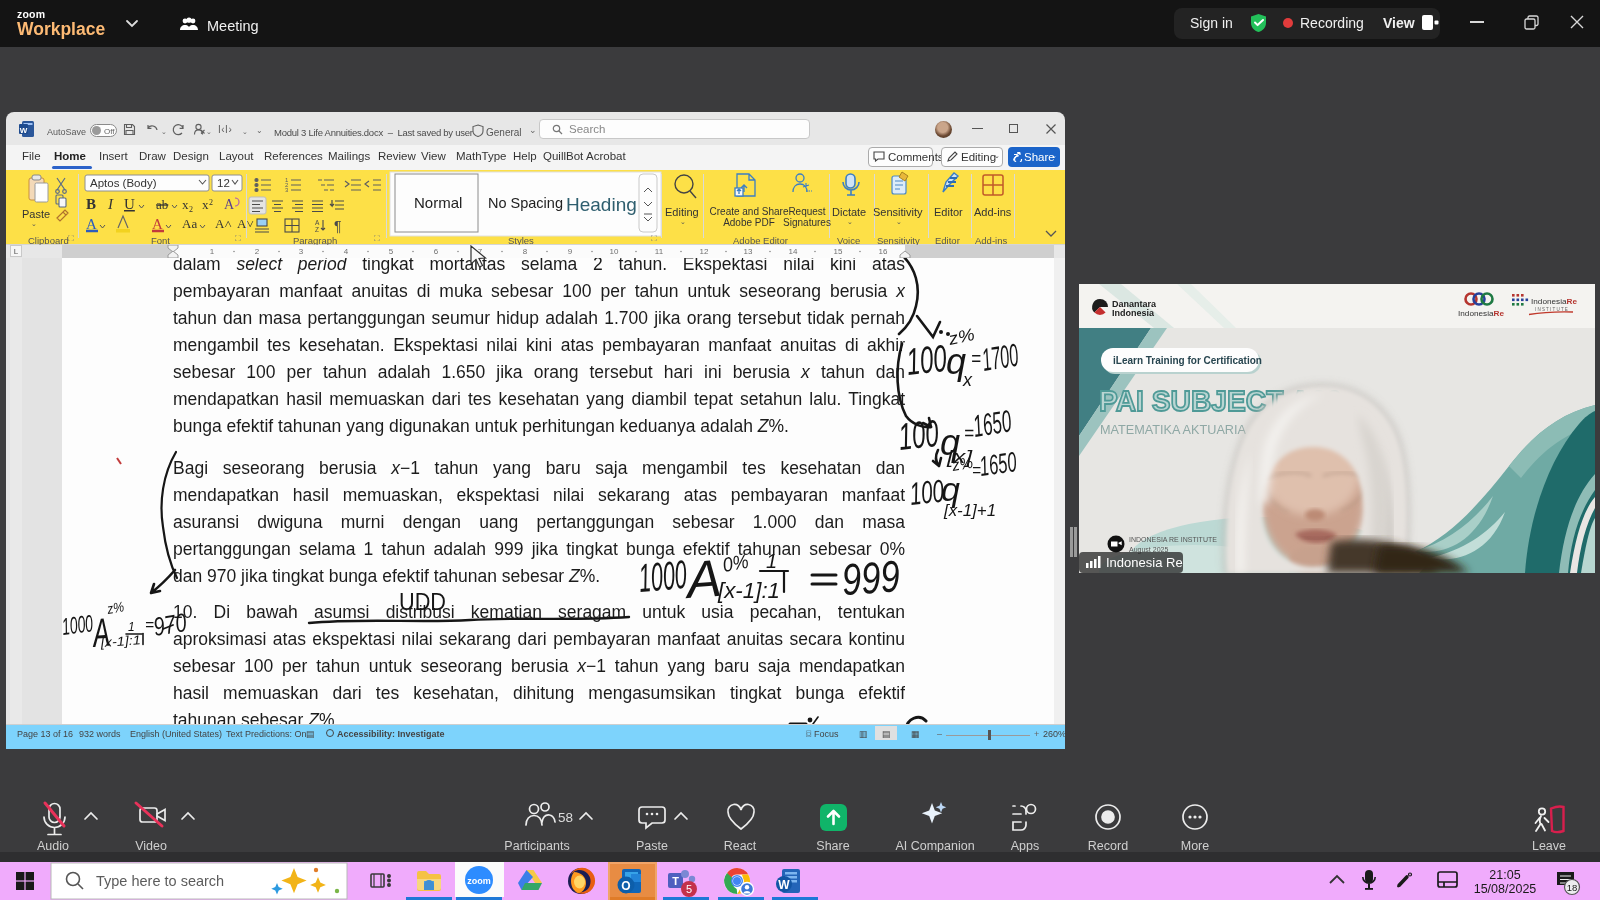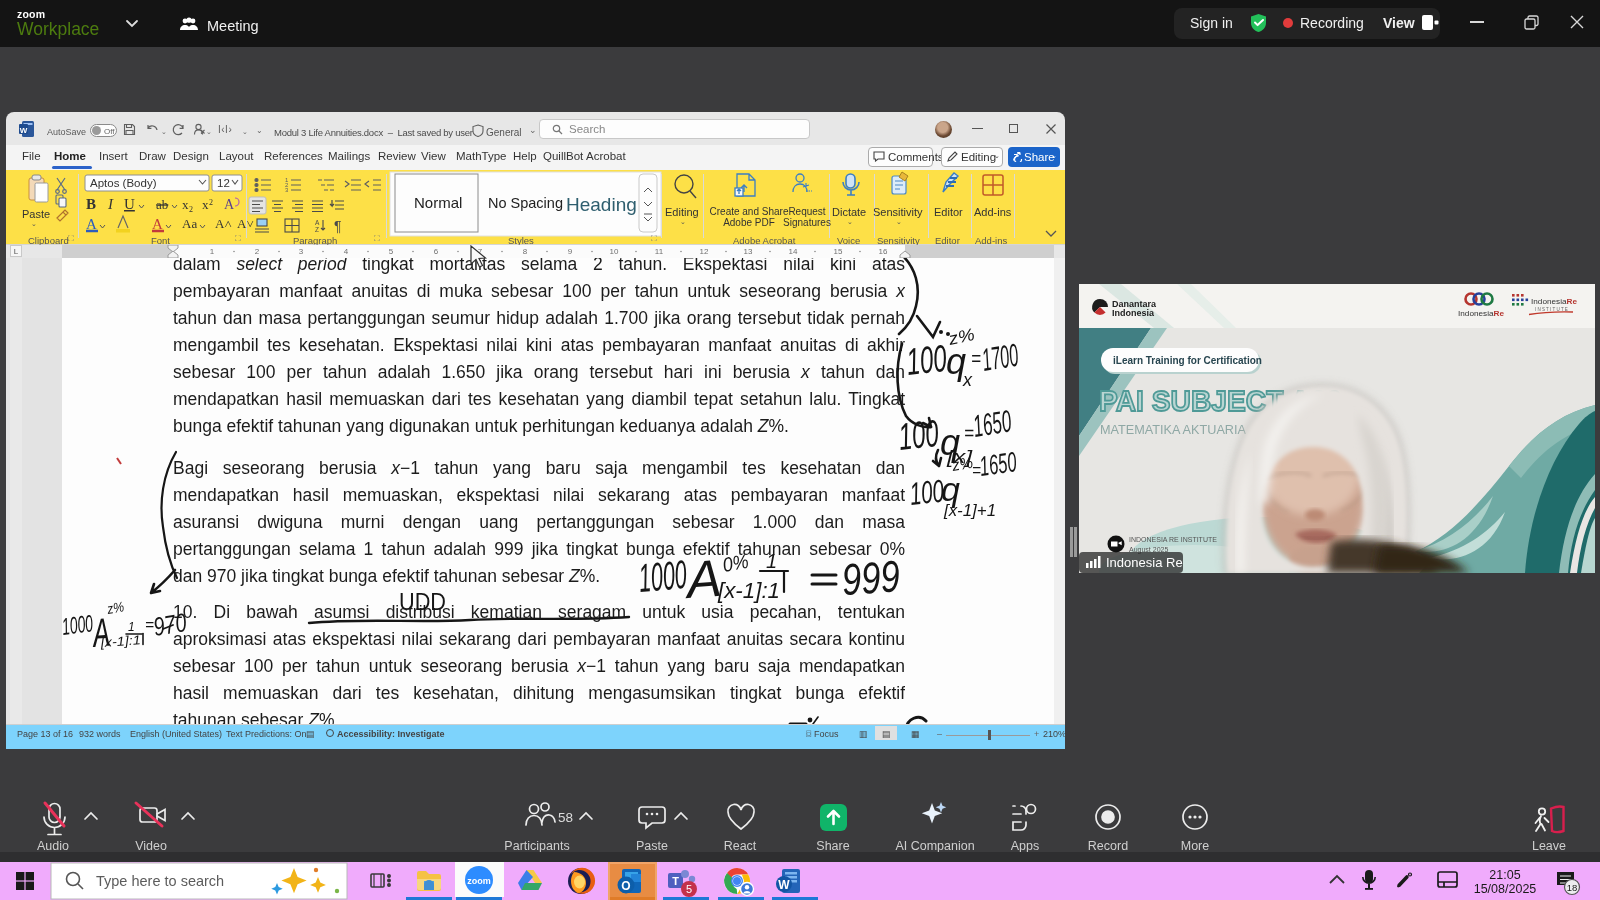"Workplace" div.abs { color: #4d7c0f -> #fdba74; font-weight: 400 -> 700 }
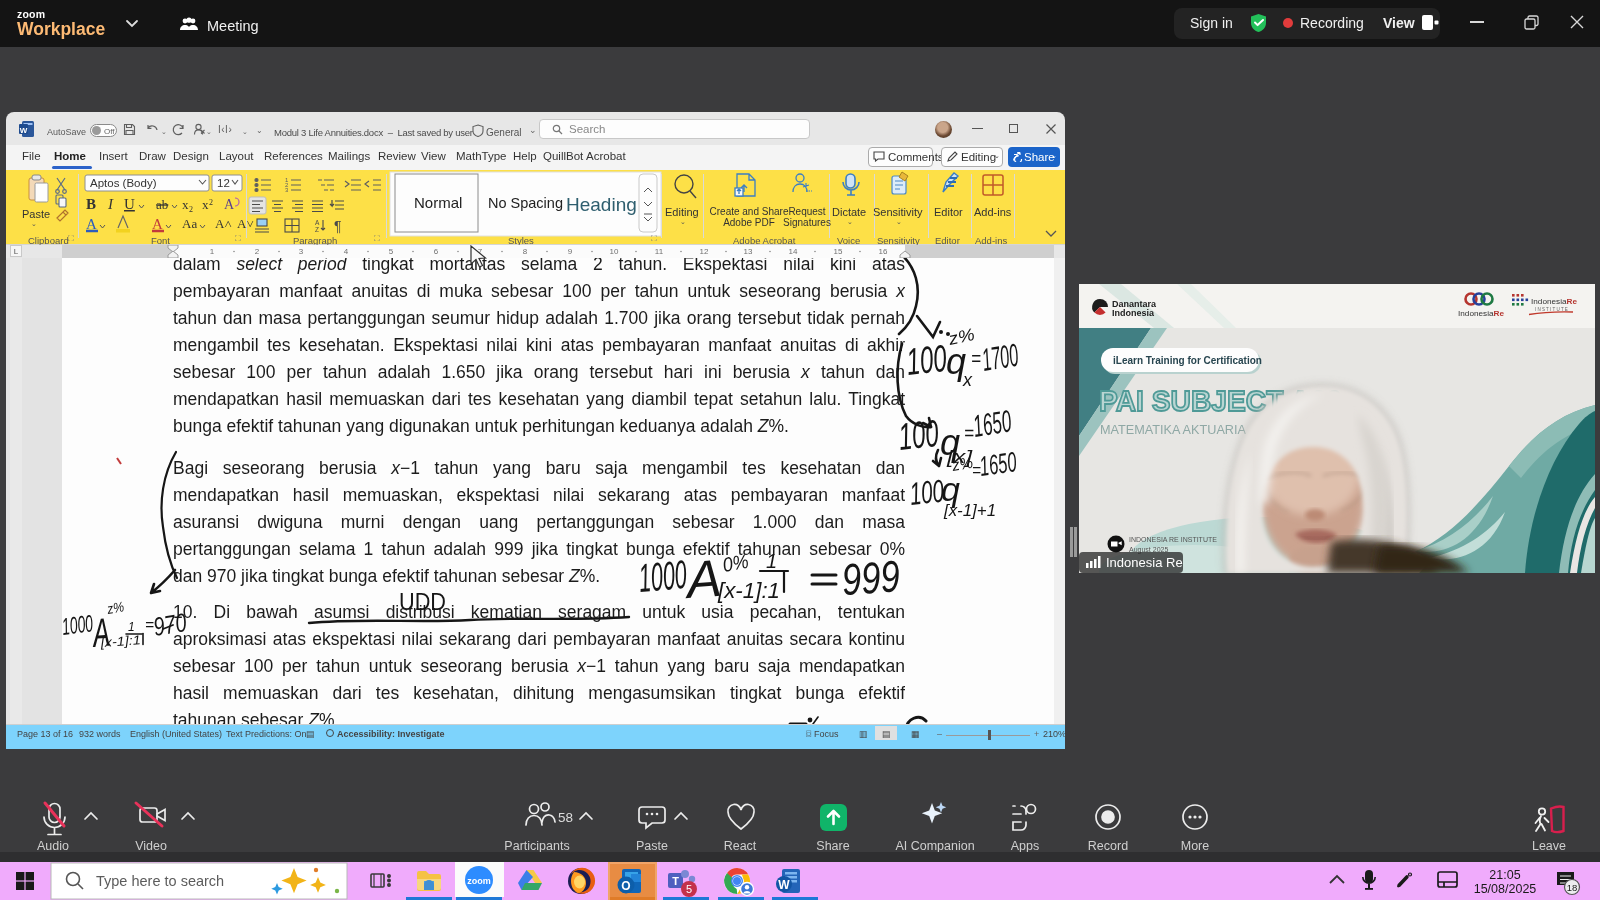"Adobe Acrobat" div.abs { text: Acrobat -> Editor }
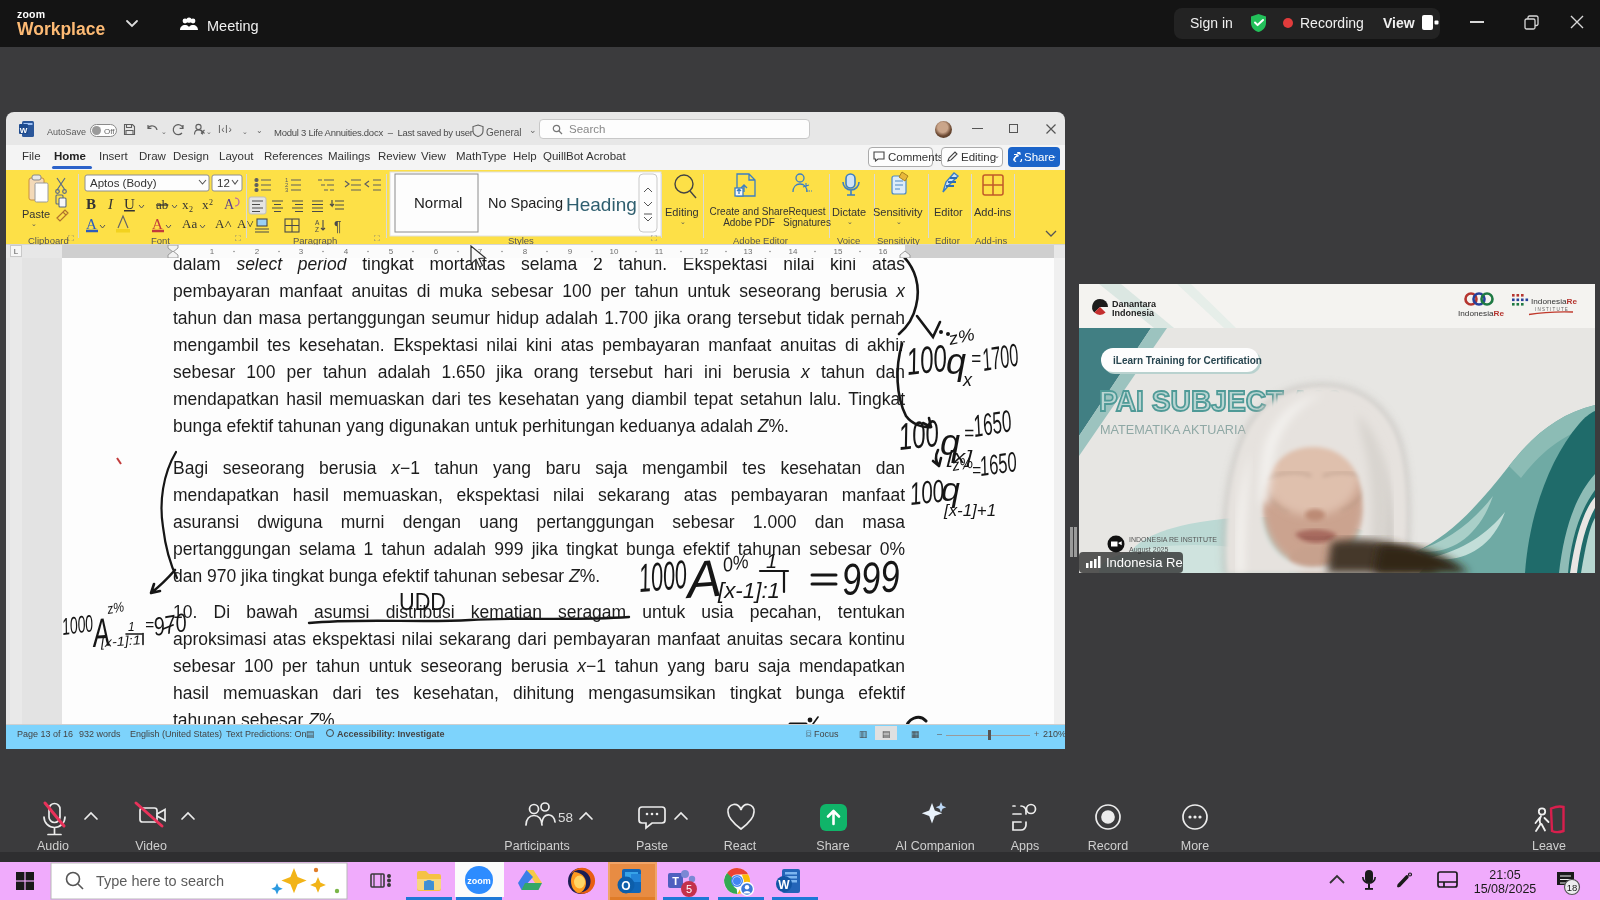"210%" div.sb { text: 210% -> 260% }
